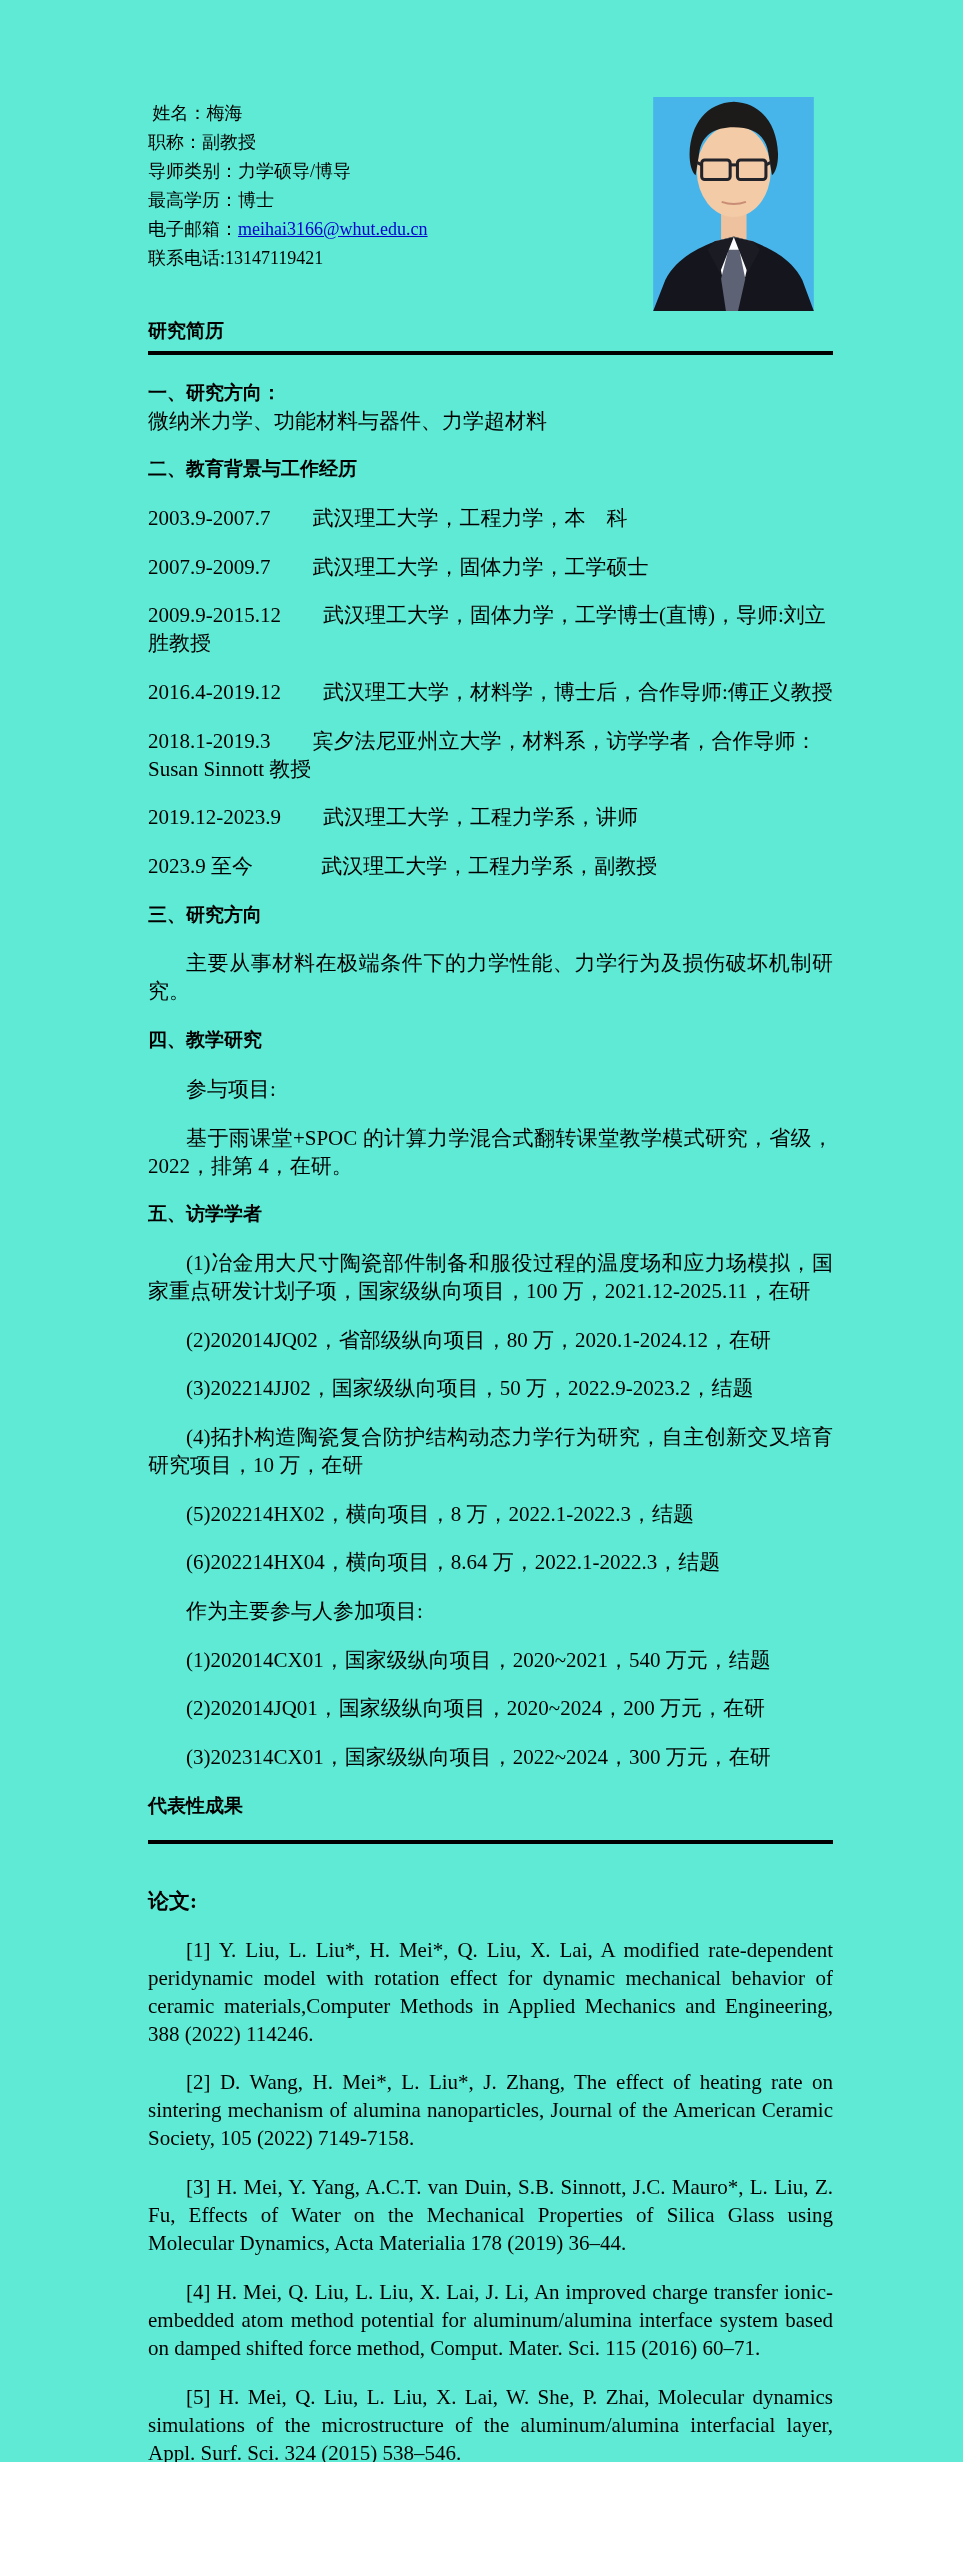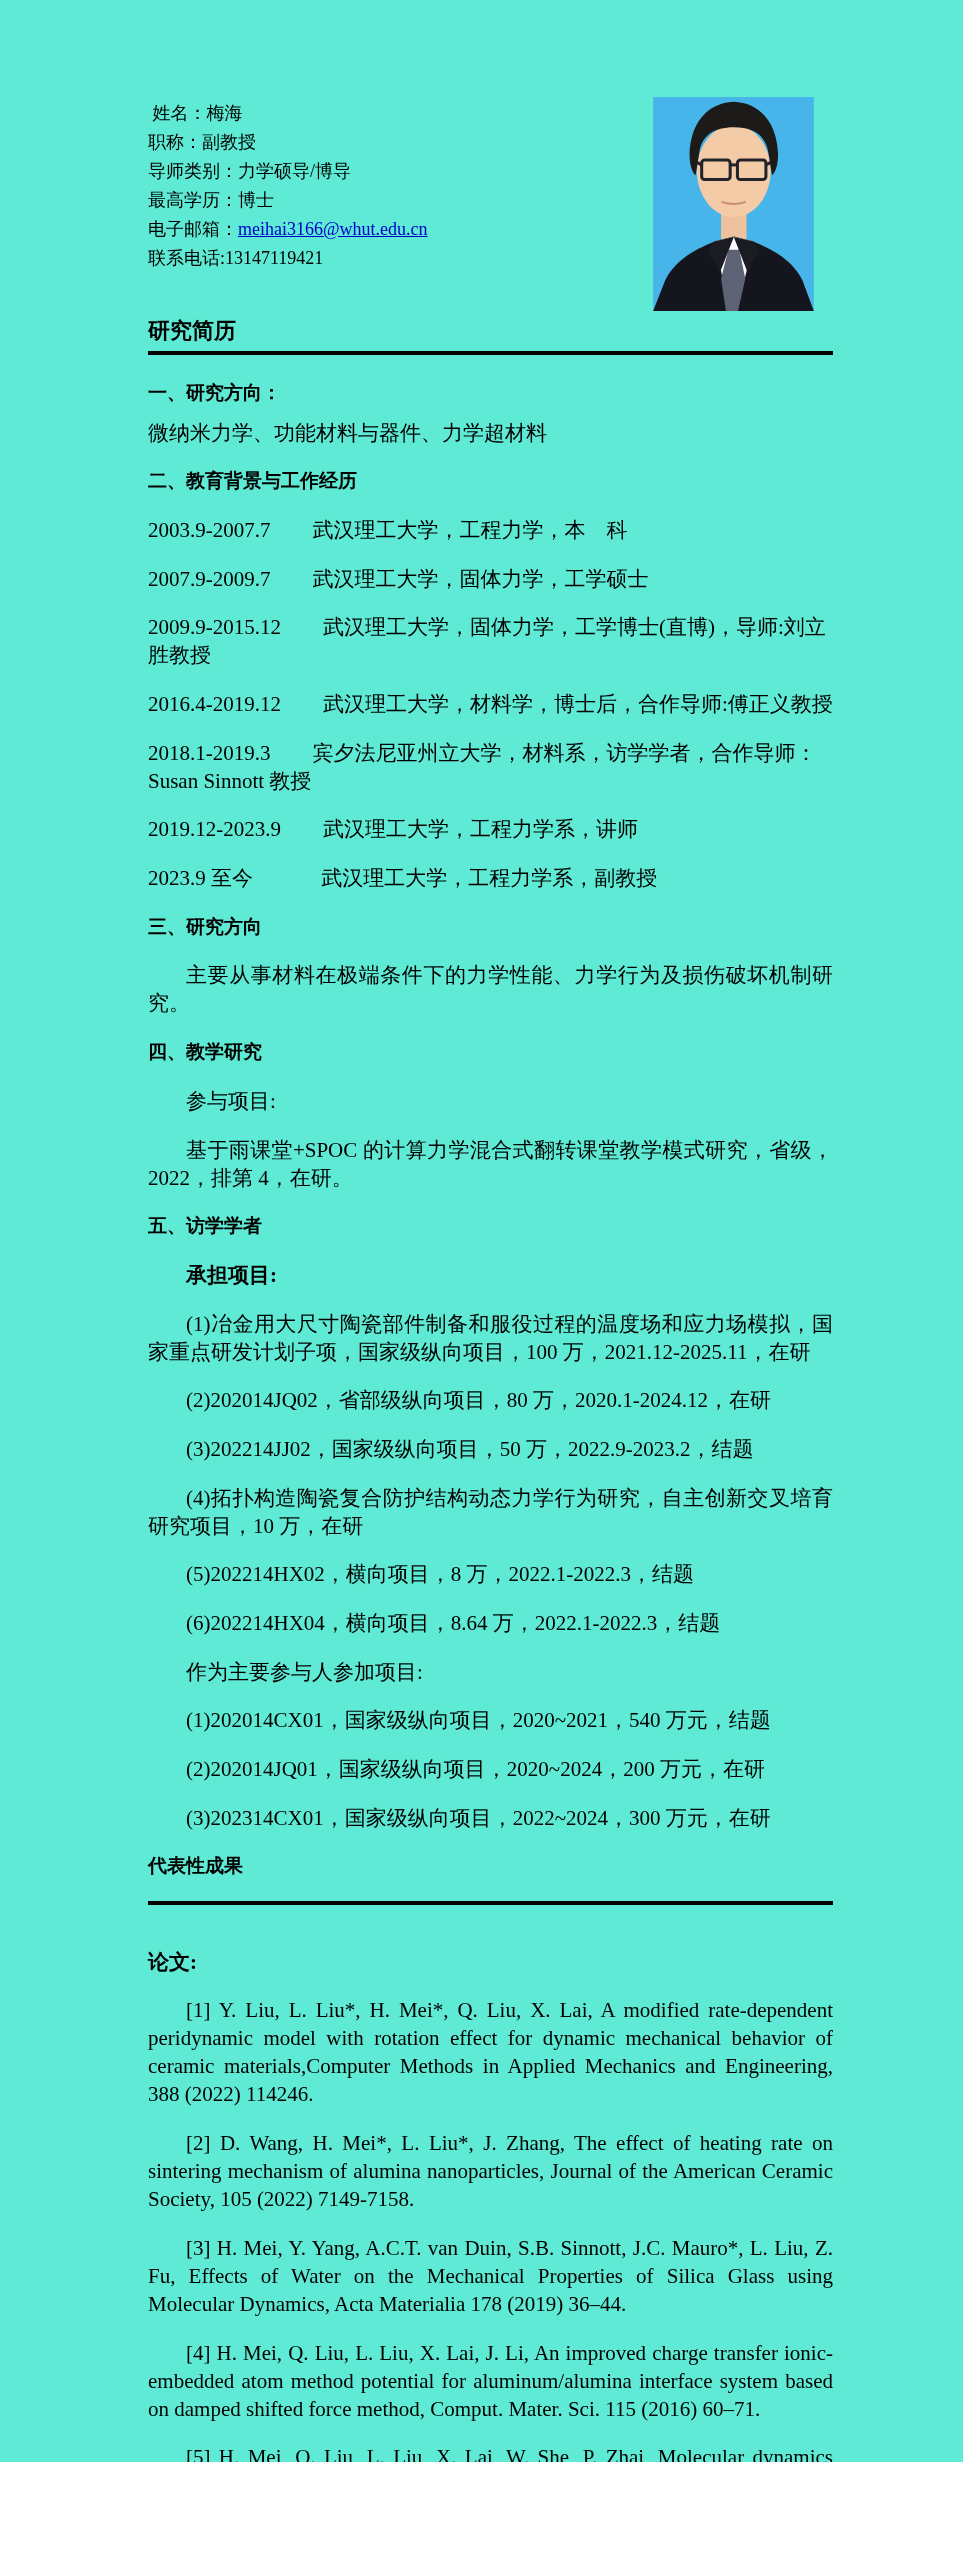"研究简历" .doc-title { font-size: 22px -> 19px }
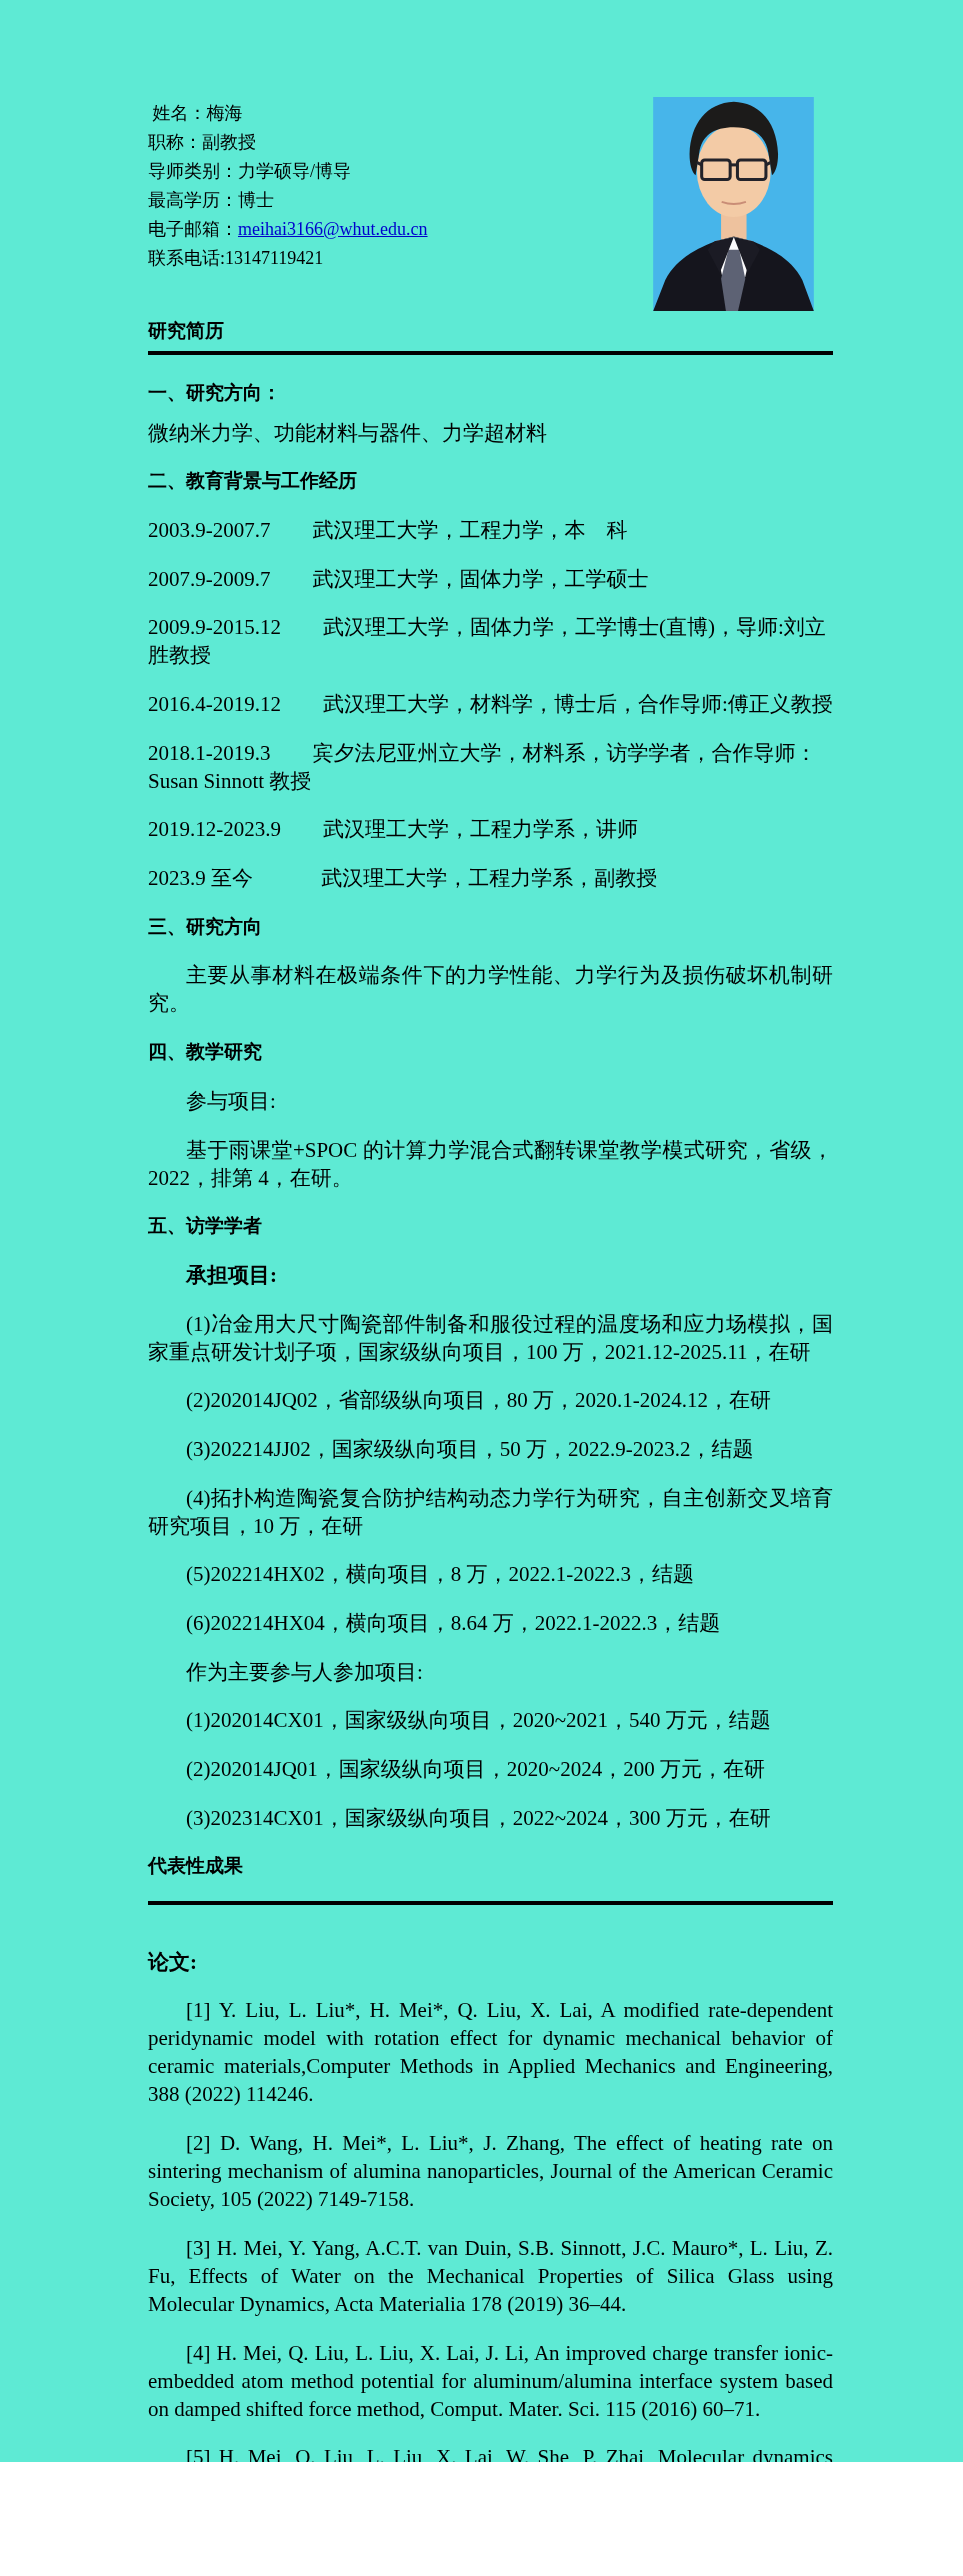"一、研究方向：" h3.sec.tight { margin-bottom: 12px -> 0 }
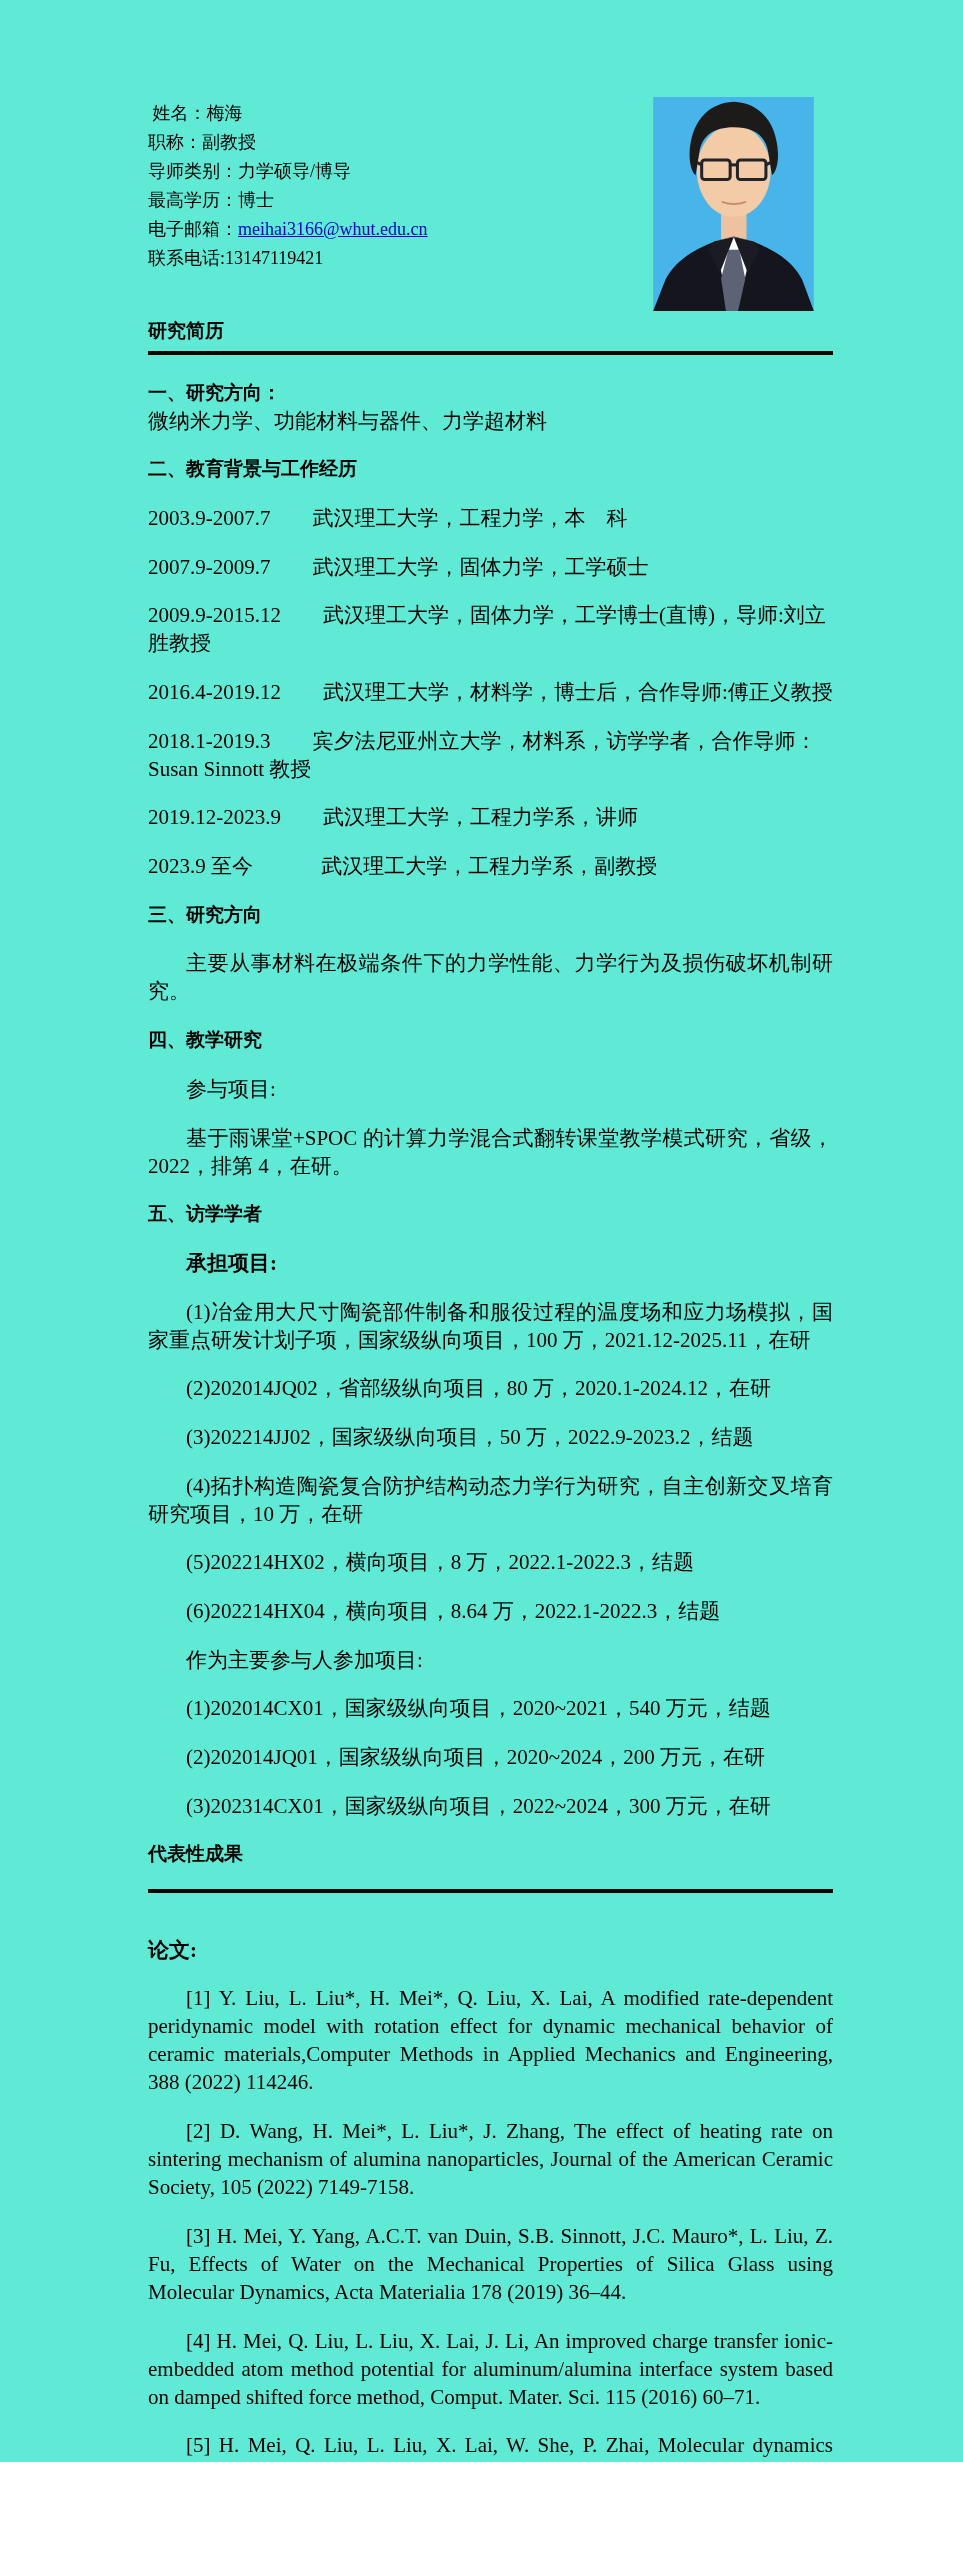"承担项目:" p.body { html: <p>承担项目:</p> -> none }
